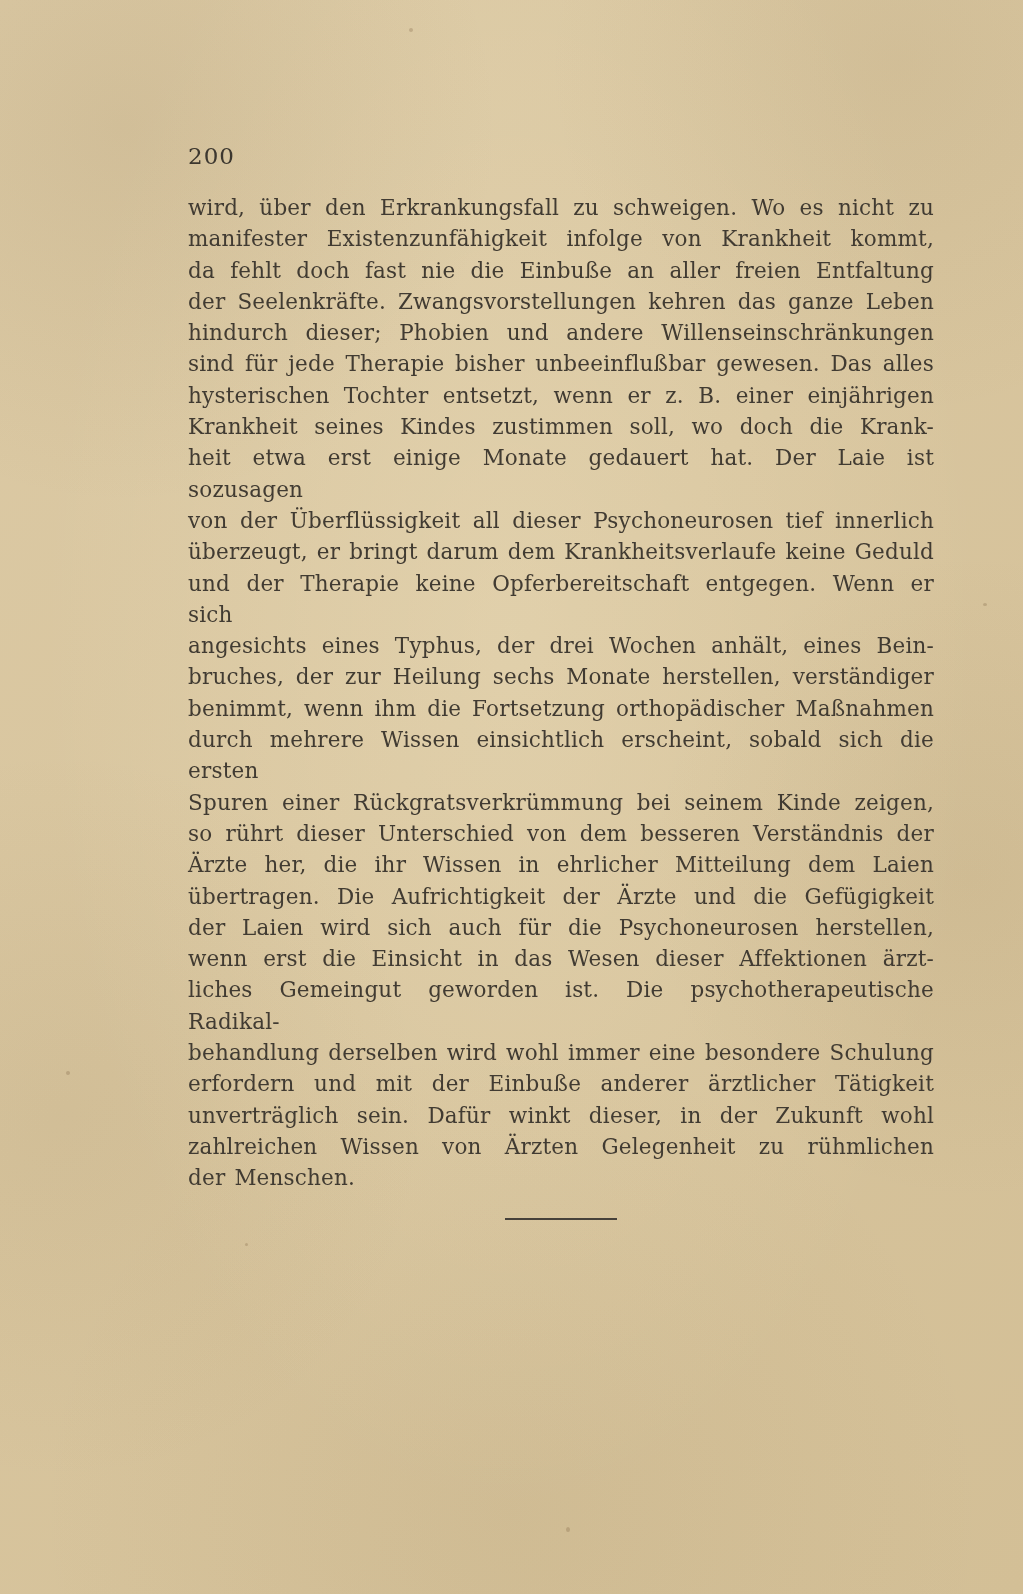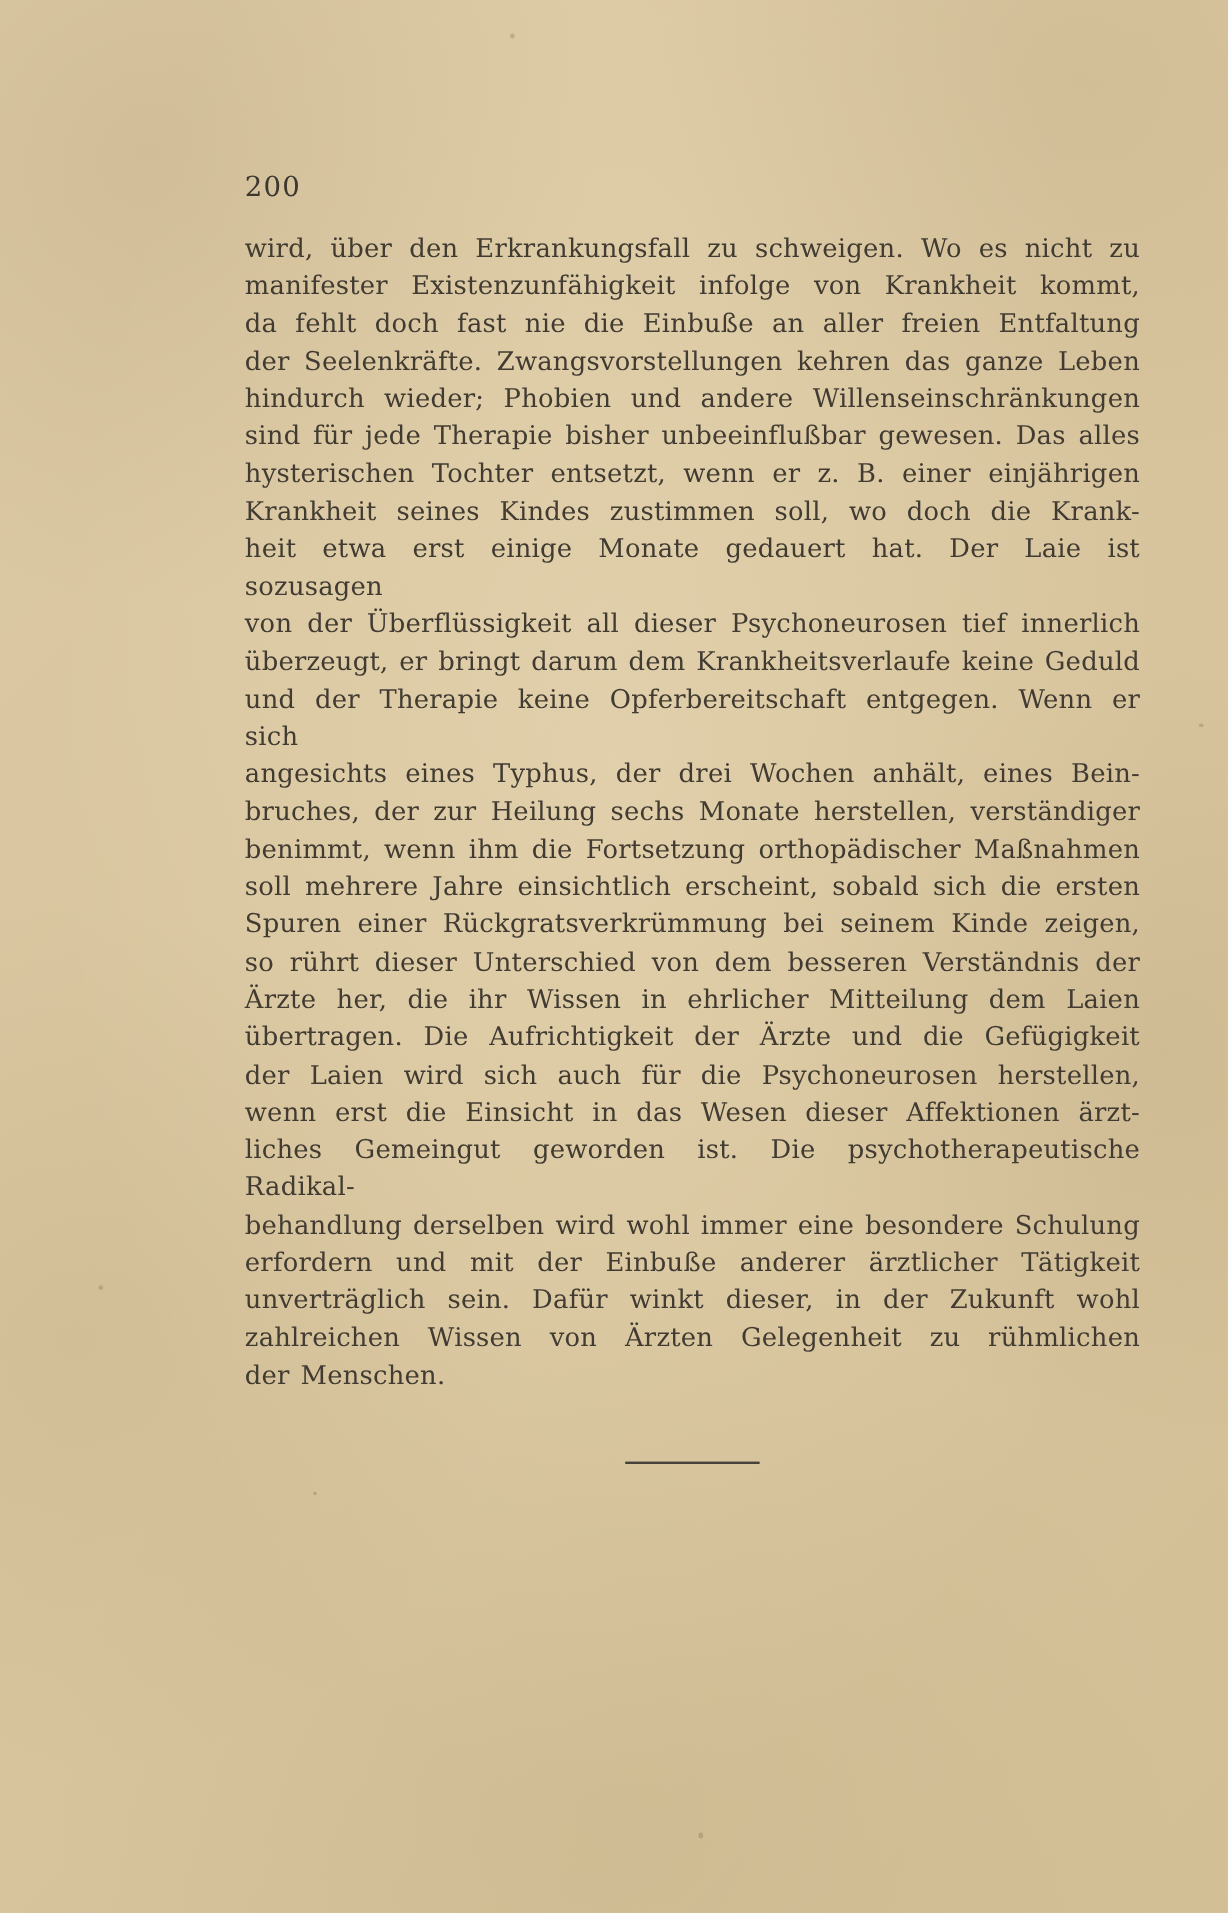"200" .page { margin-left: 16px -> none }
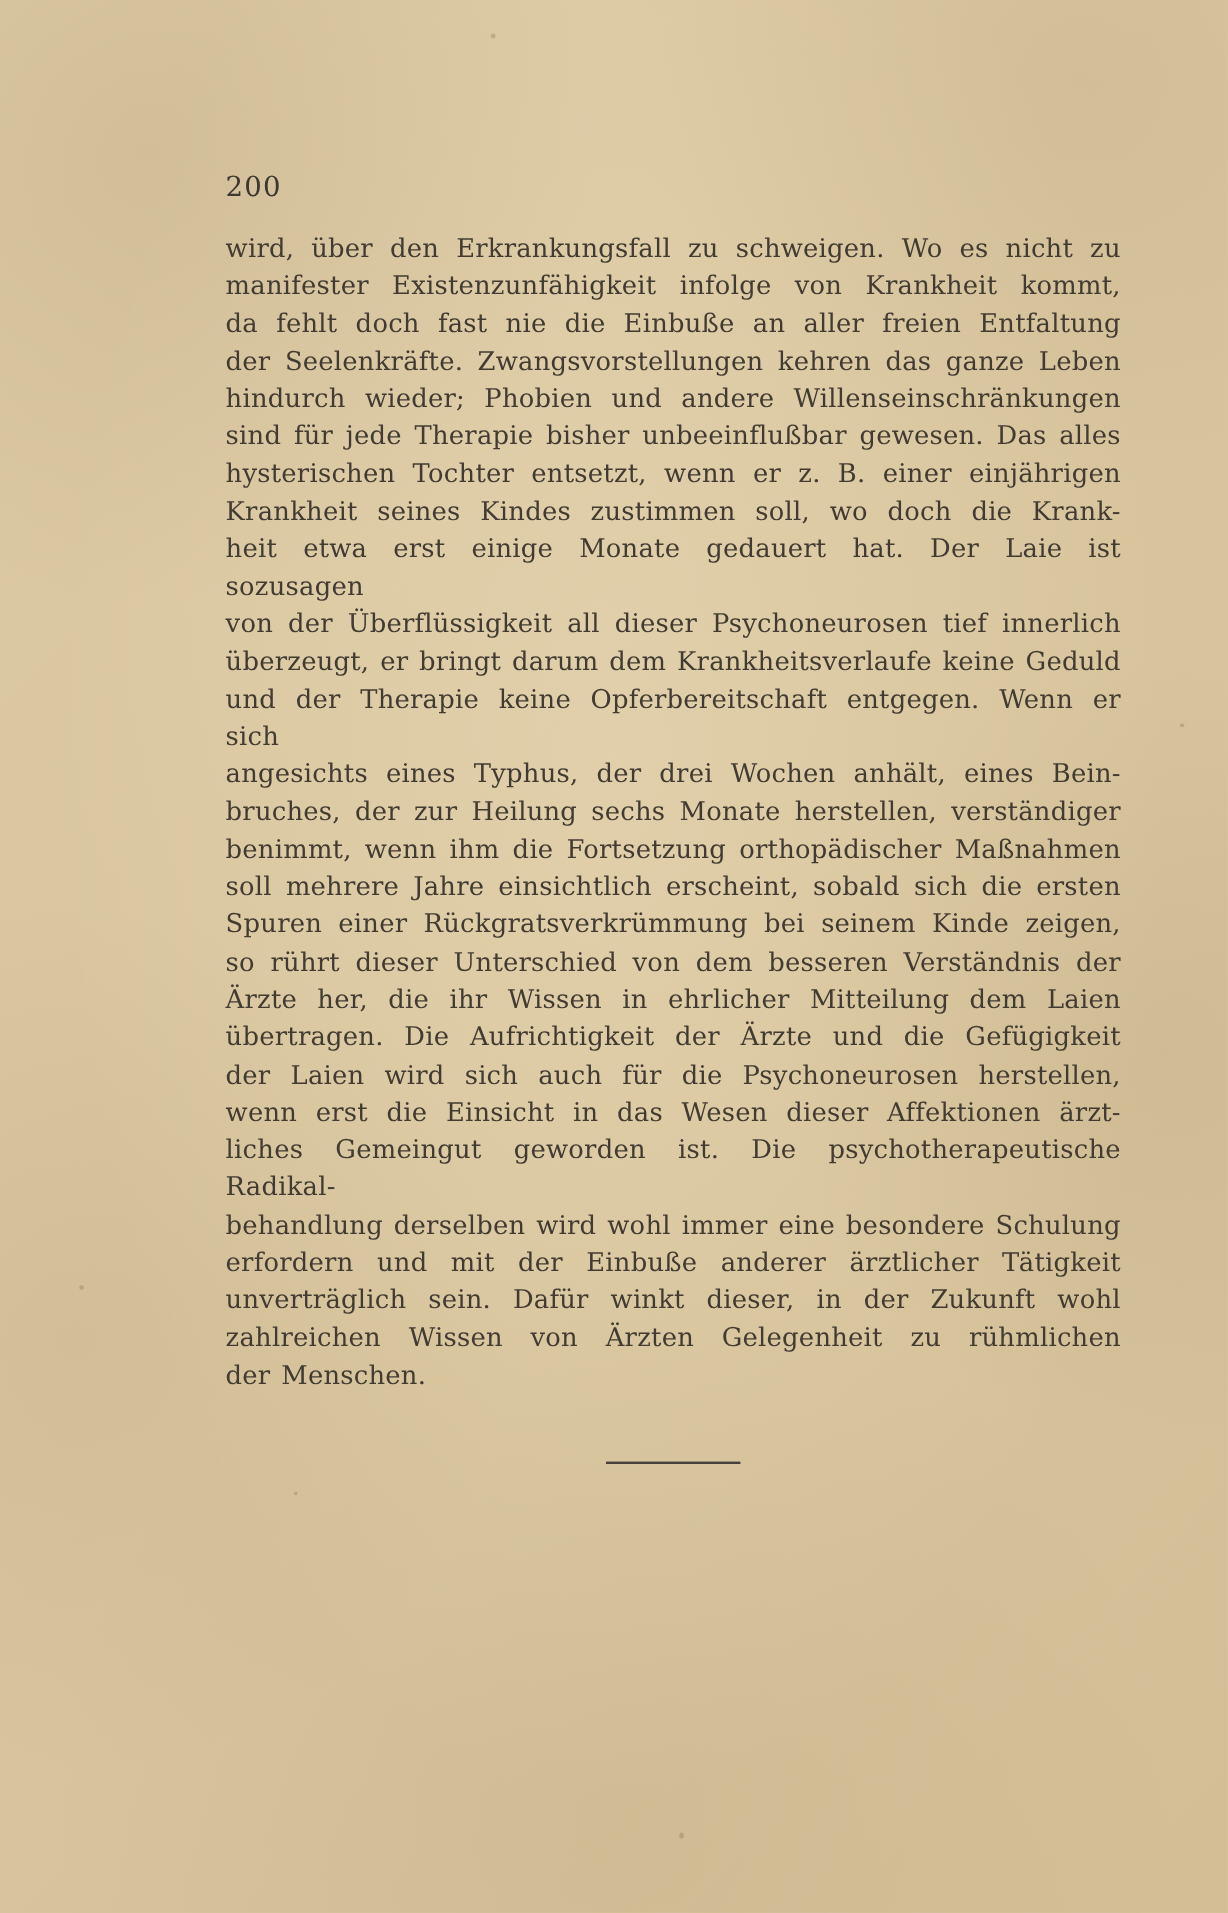"hindurch wieder; Phobien und andere" div.line { text: wieder -> dieser }
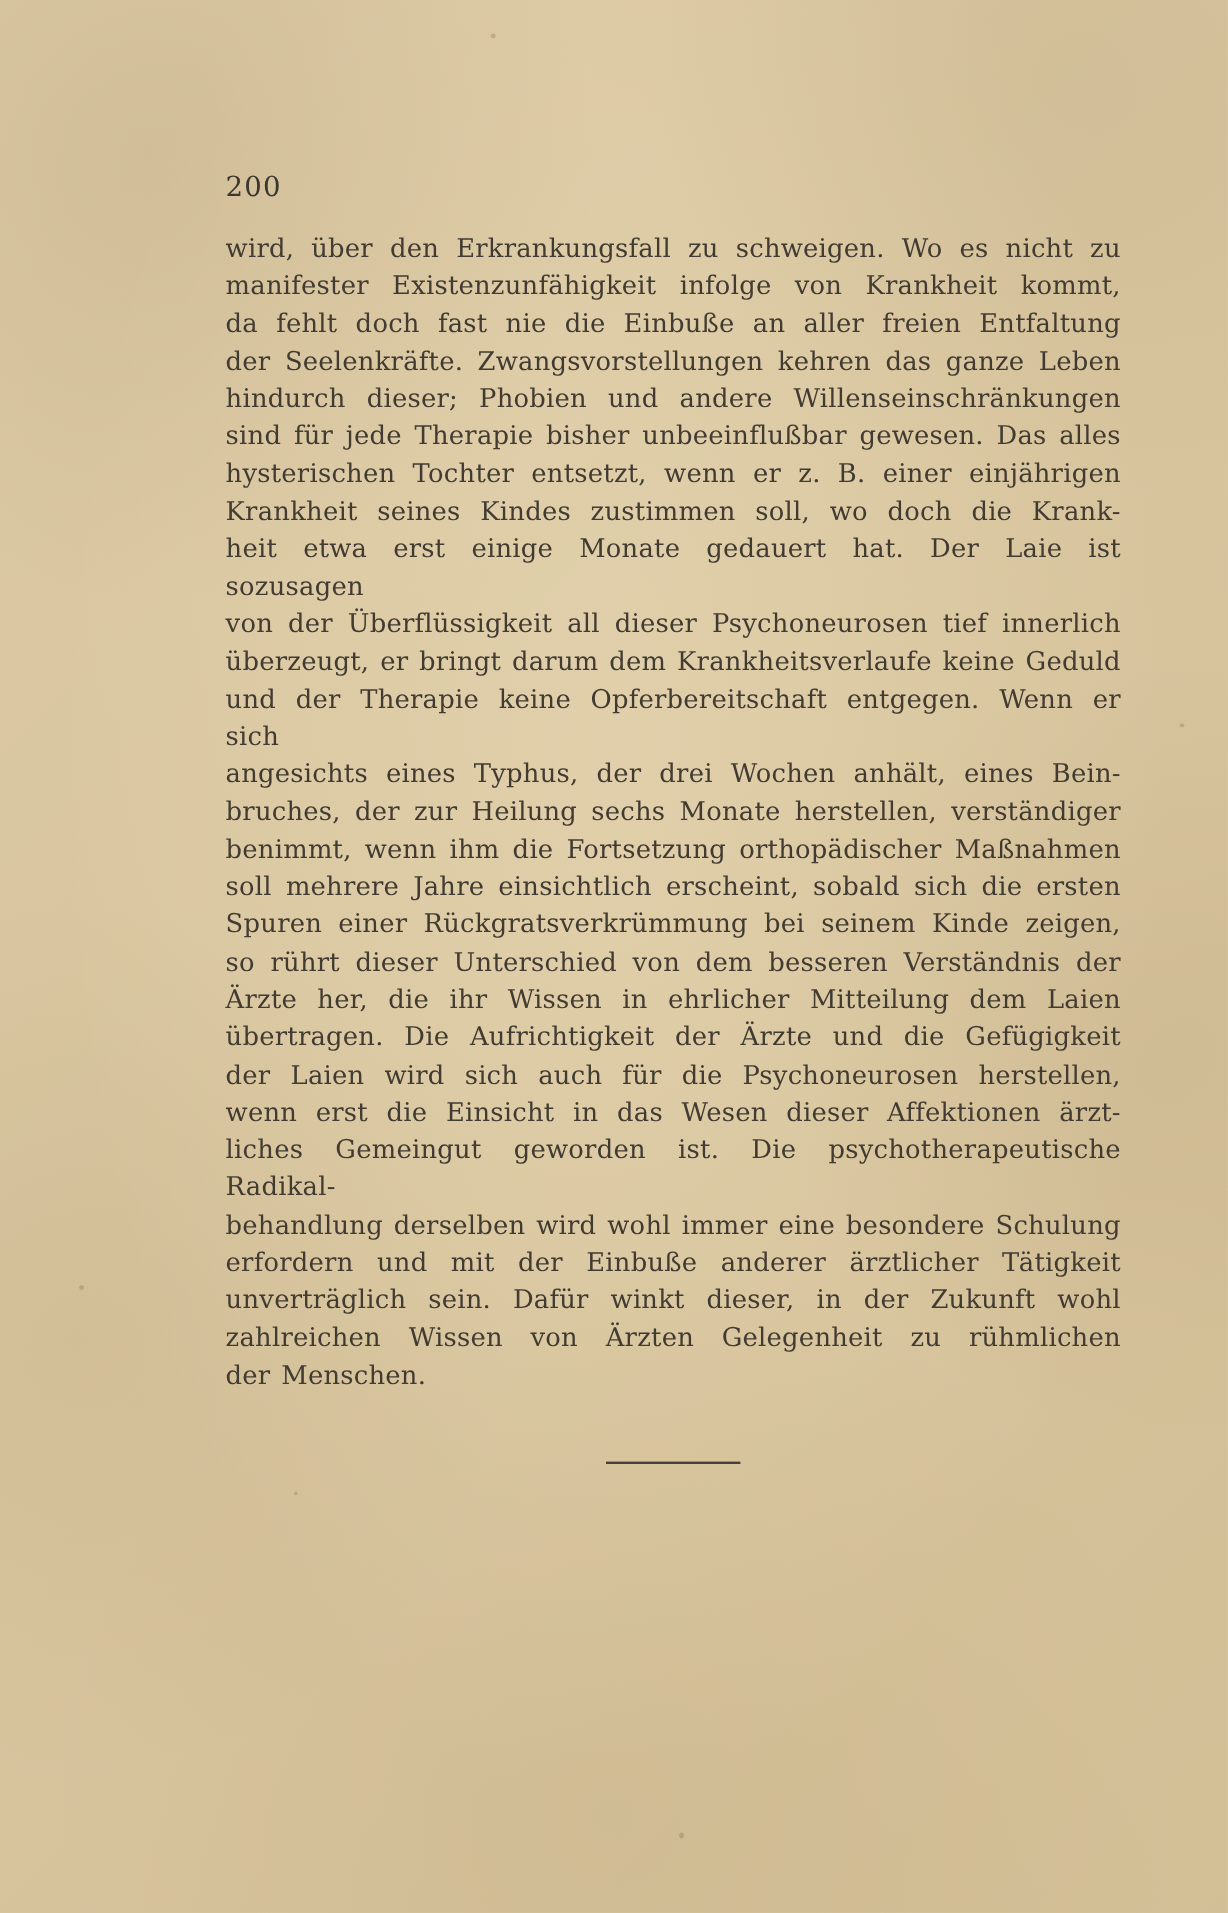"soll mehrere Jahre einsichtlich" div.line { text: soll mehrere Jahre -> durch mehrere Wissen }
